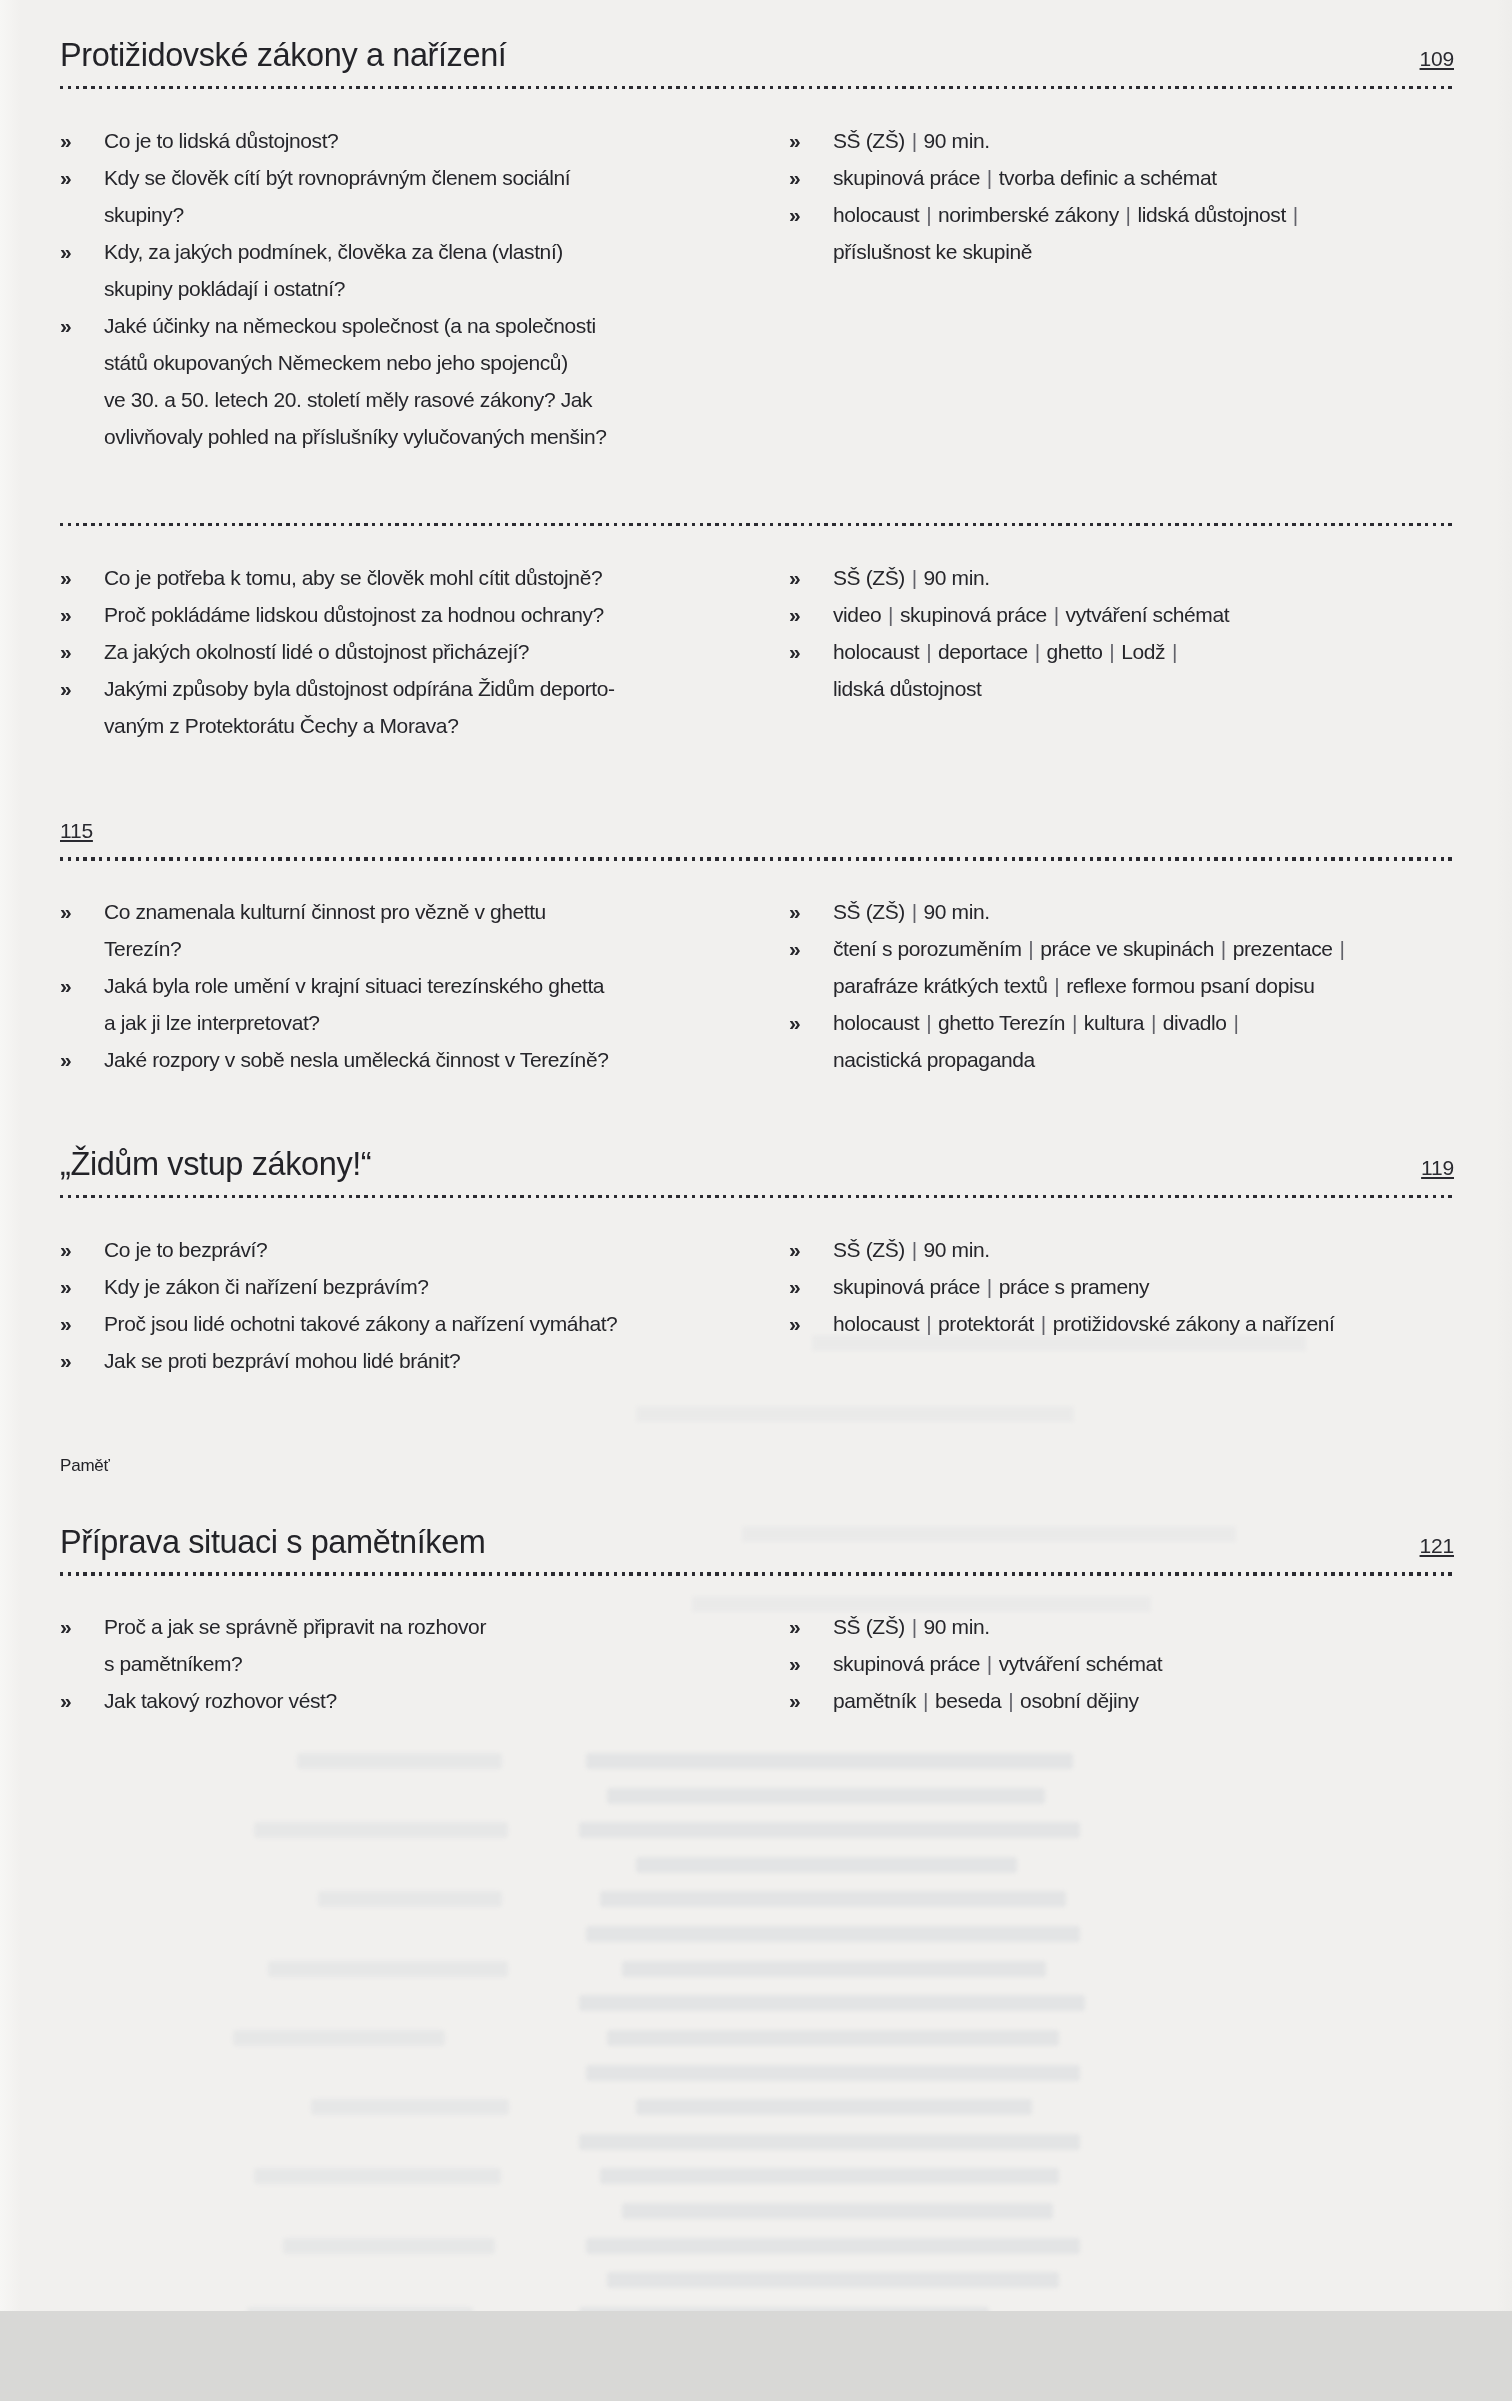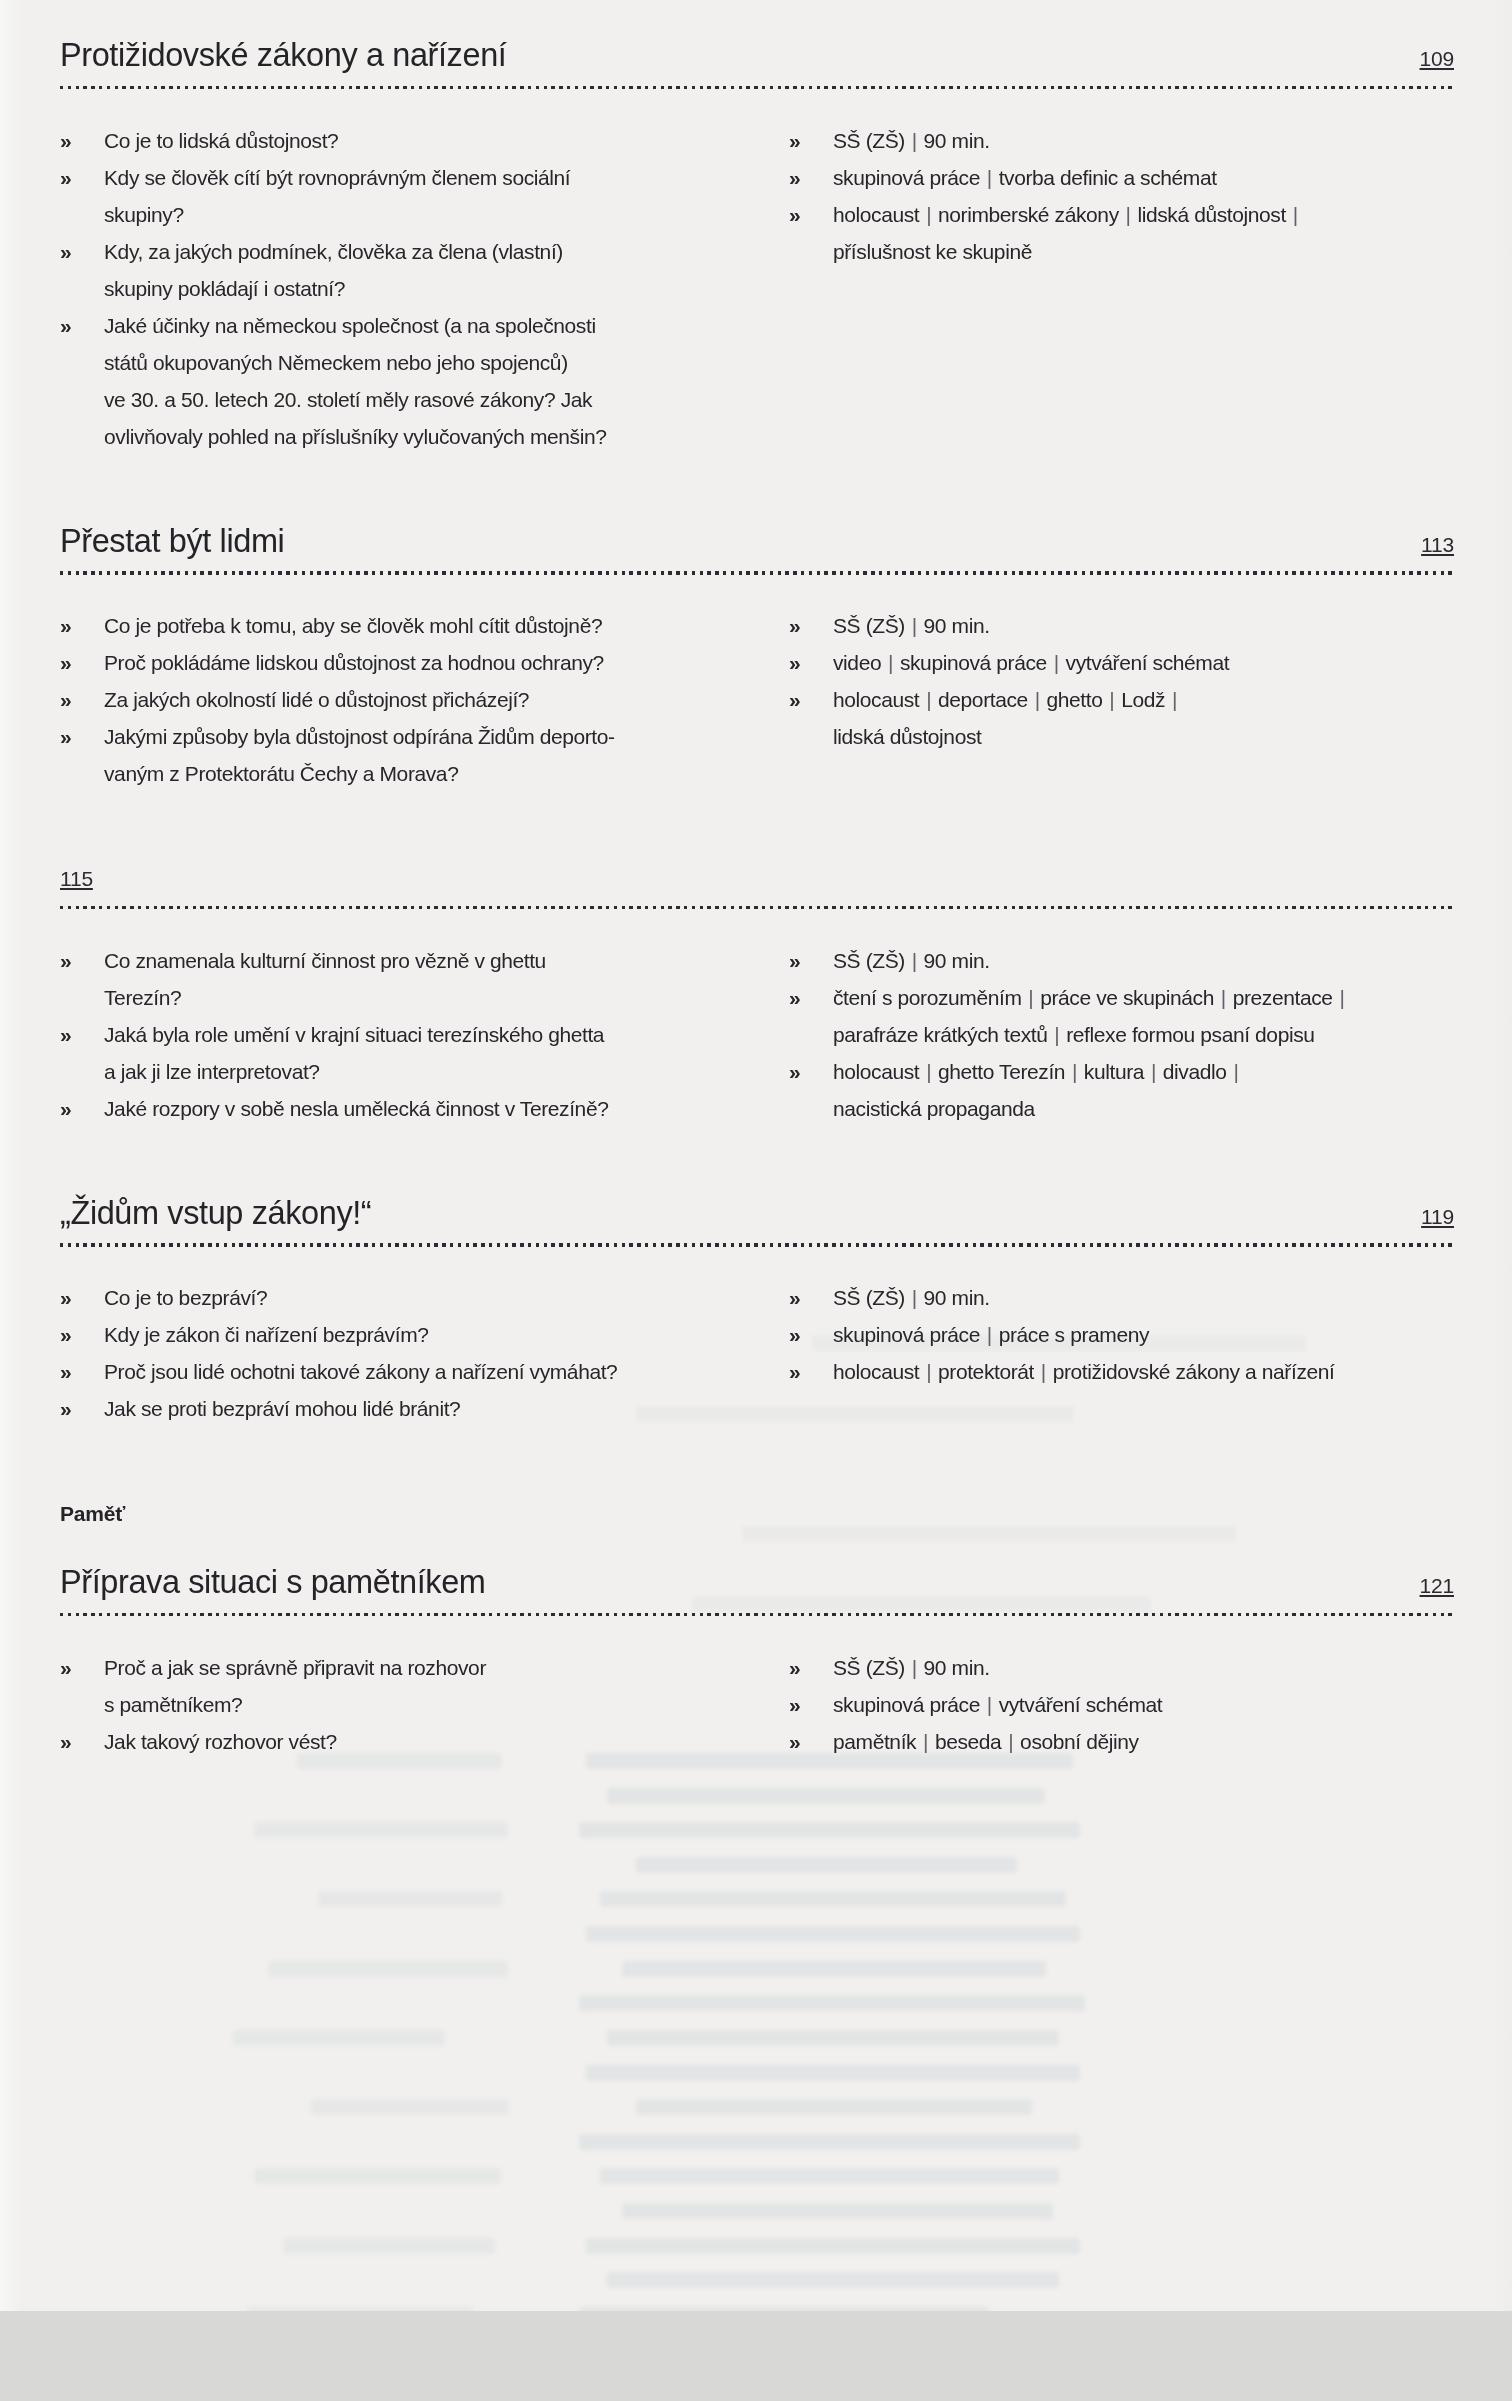"Přestat být lidmi" div.head-row { html: <div> <span>Přestat být lidmi</span> <span>113</span> </div> -> none }
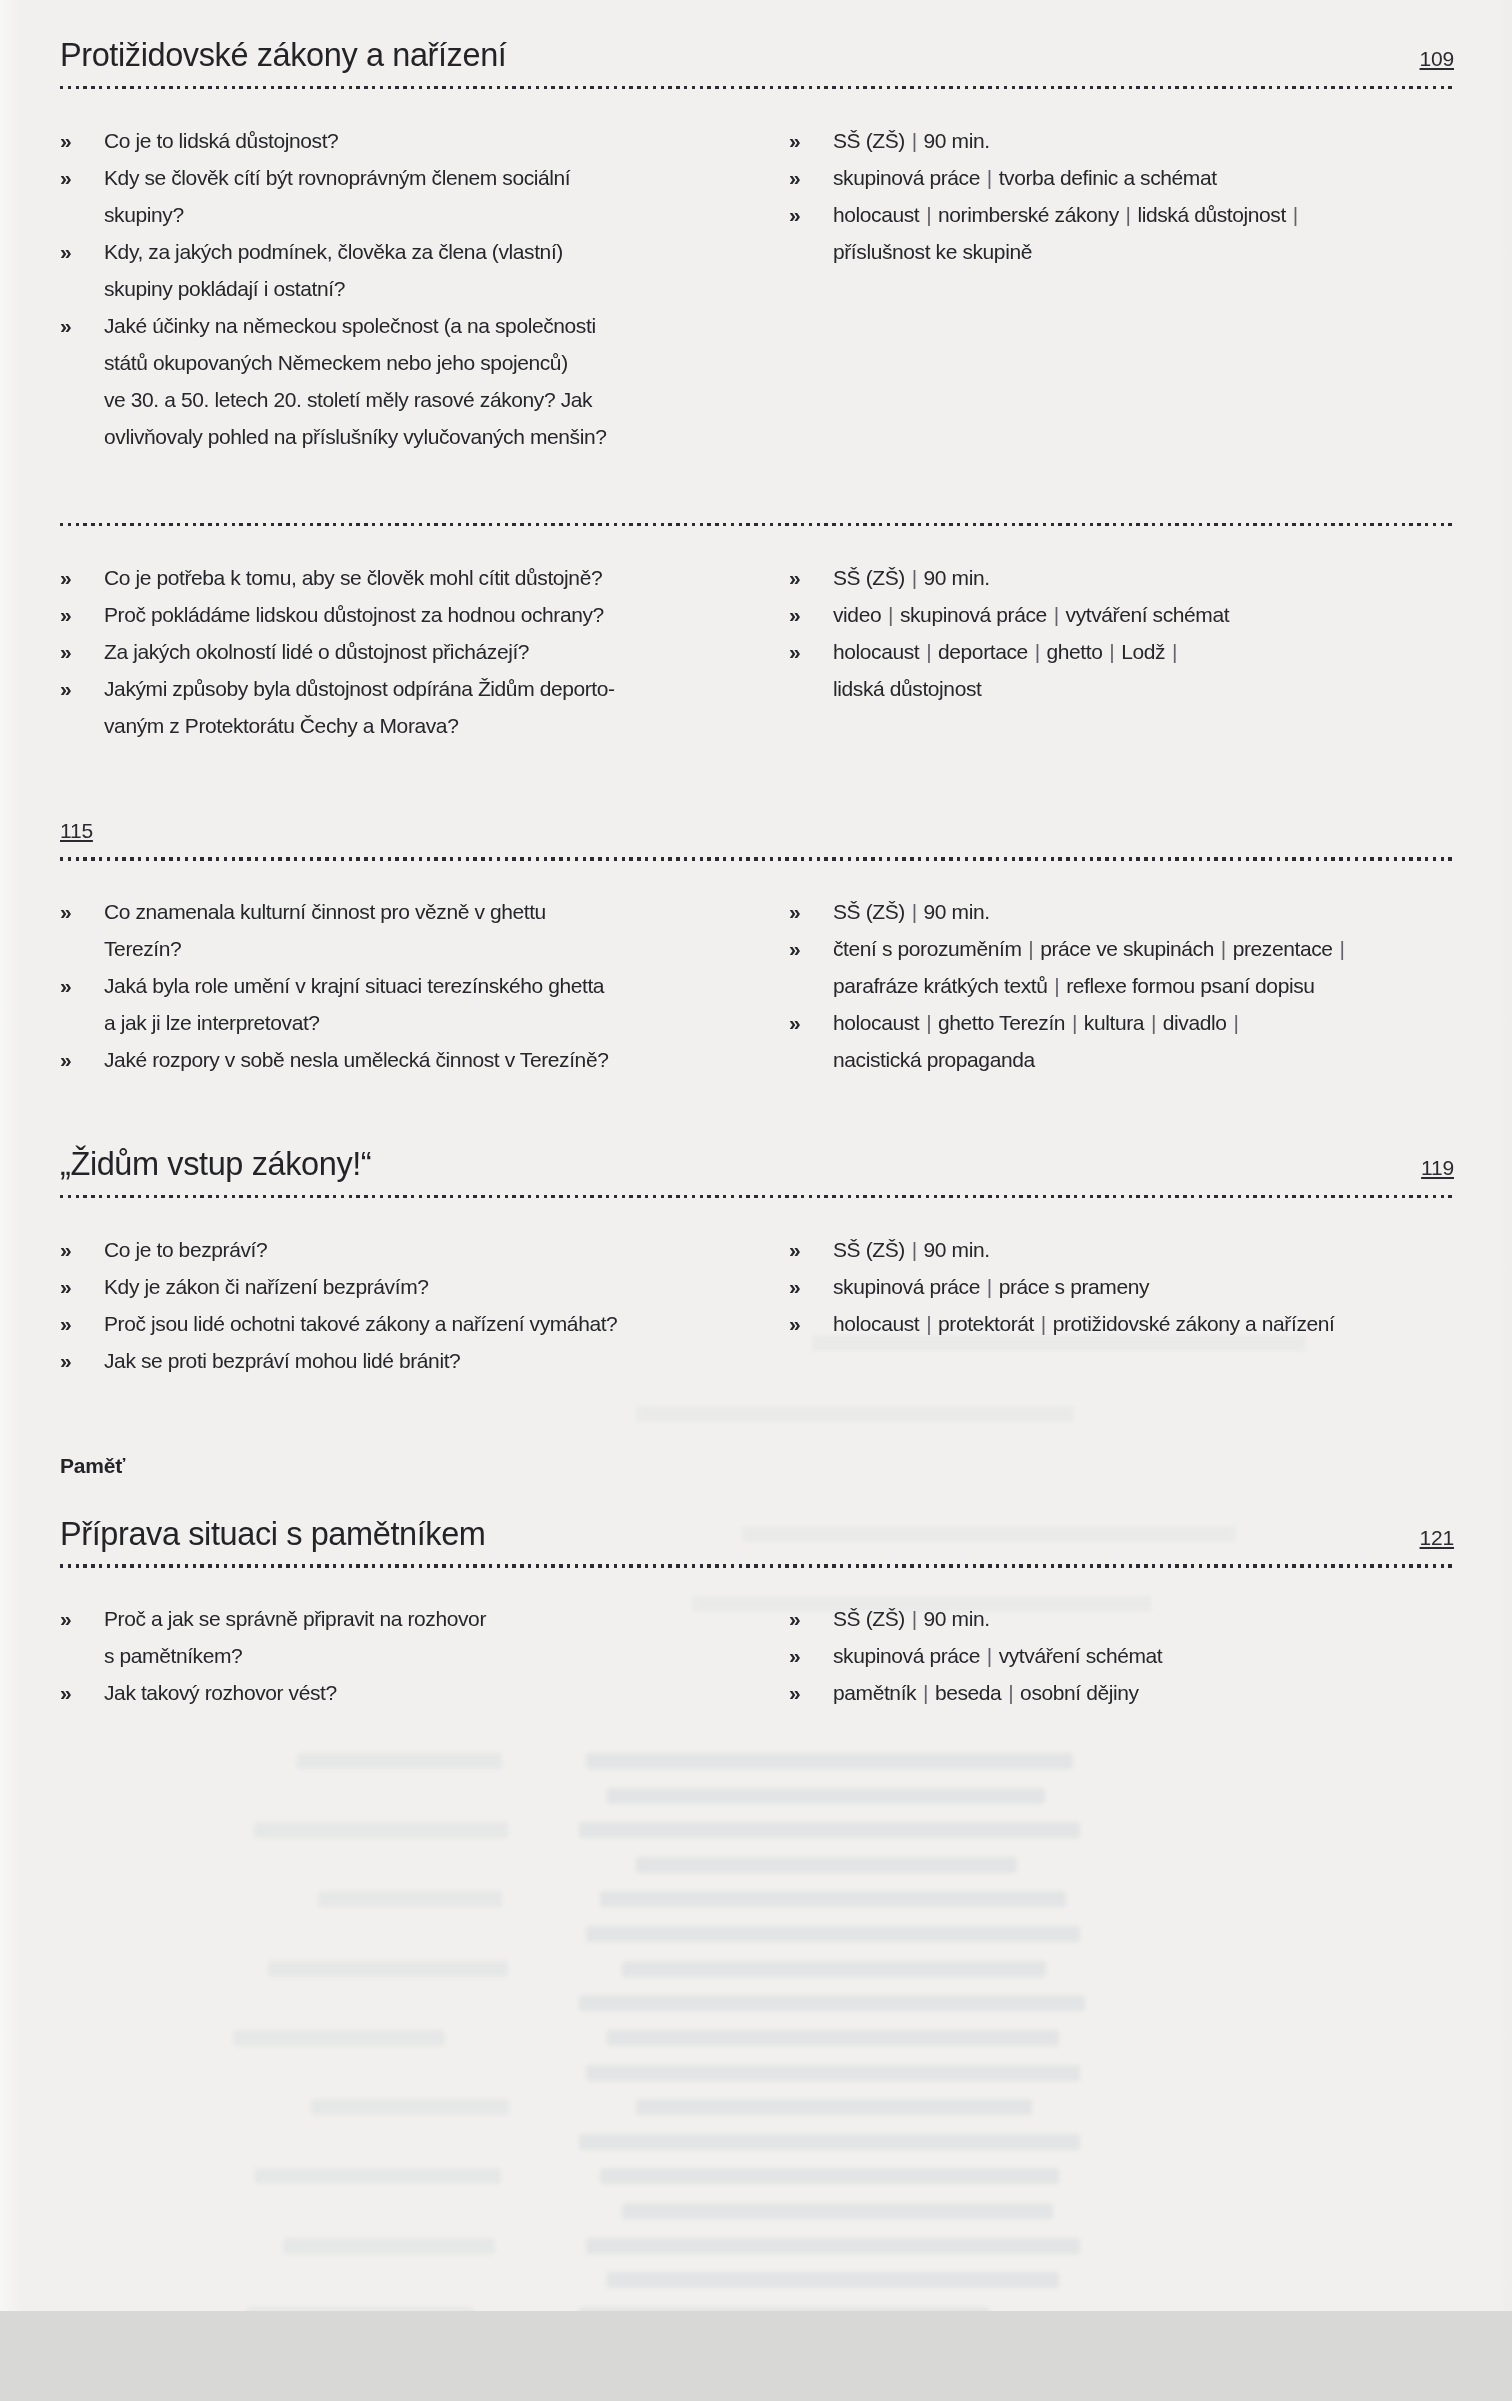"Paměť" .kicker { font-size: 21px -> 17px; font-weight: 700 -> 400; margin-bottom: 32px -> 40px }
